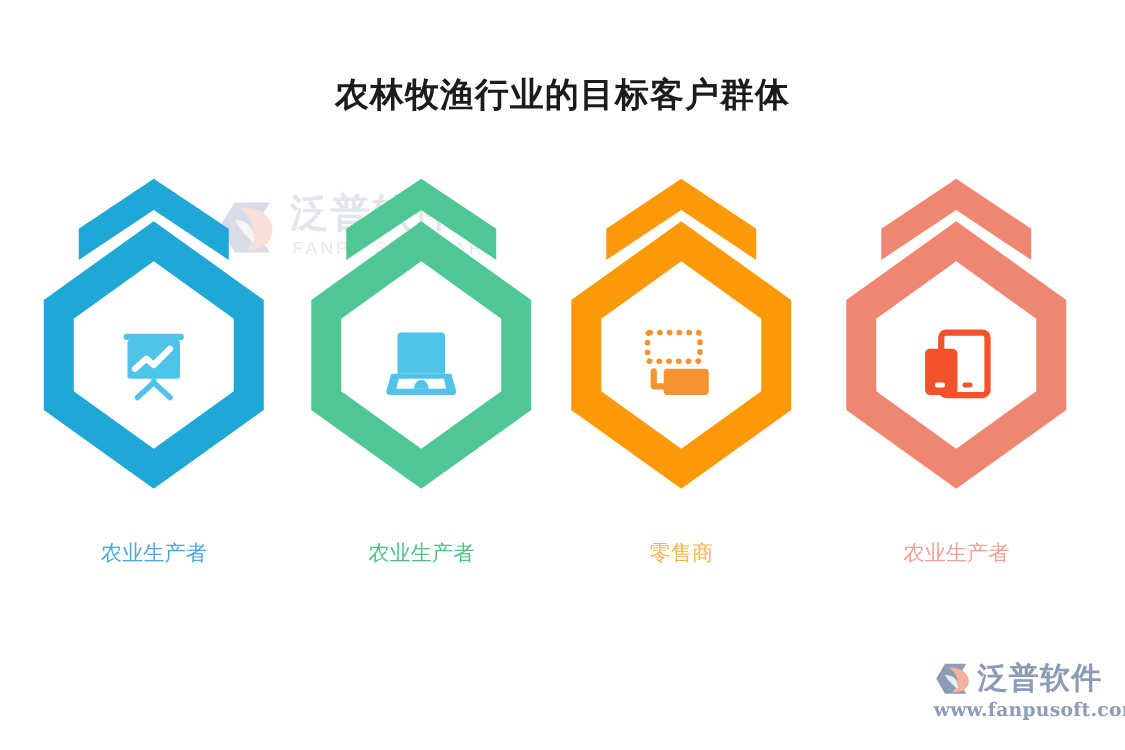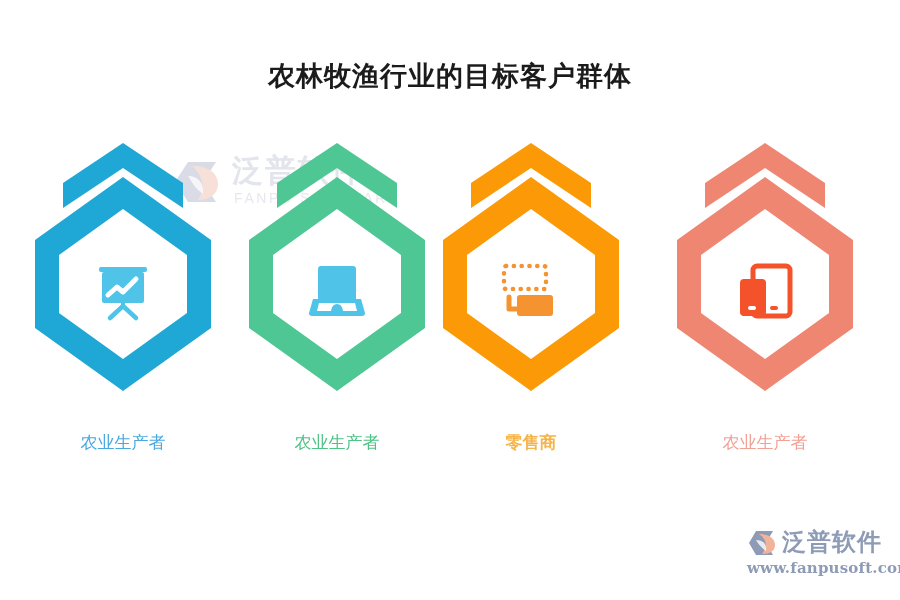"零售商" .card-2 { font-weight: bold -> none; left: 426px -> 440px }
